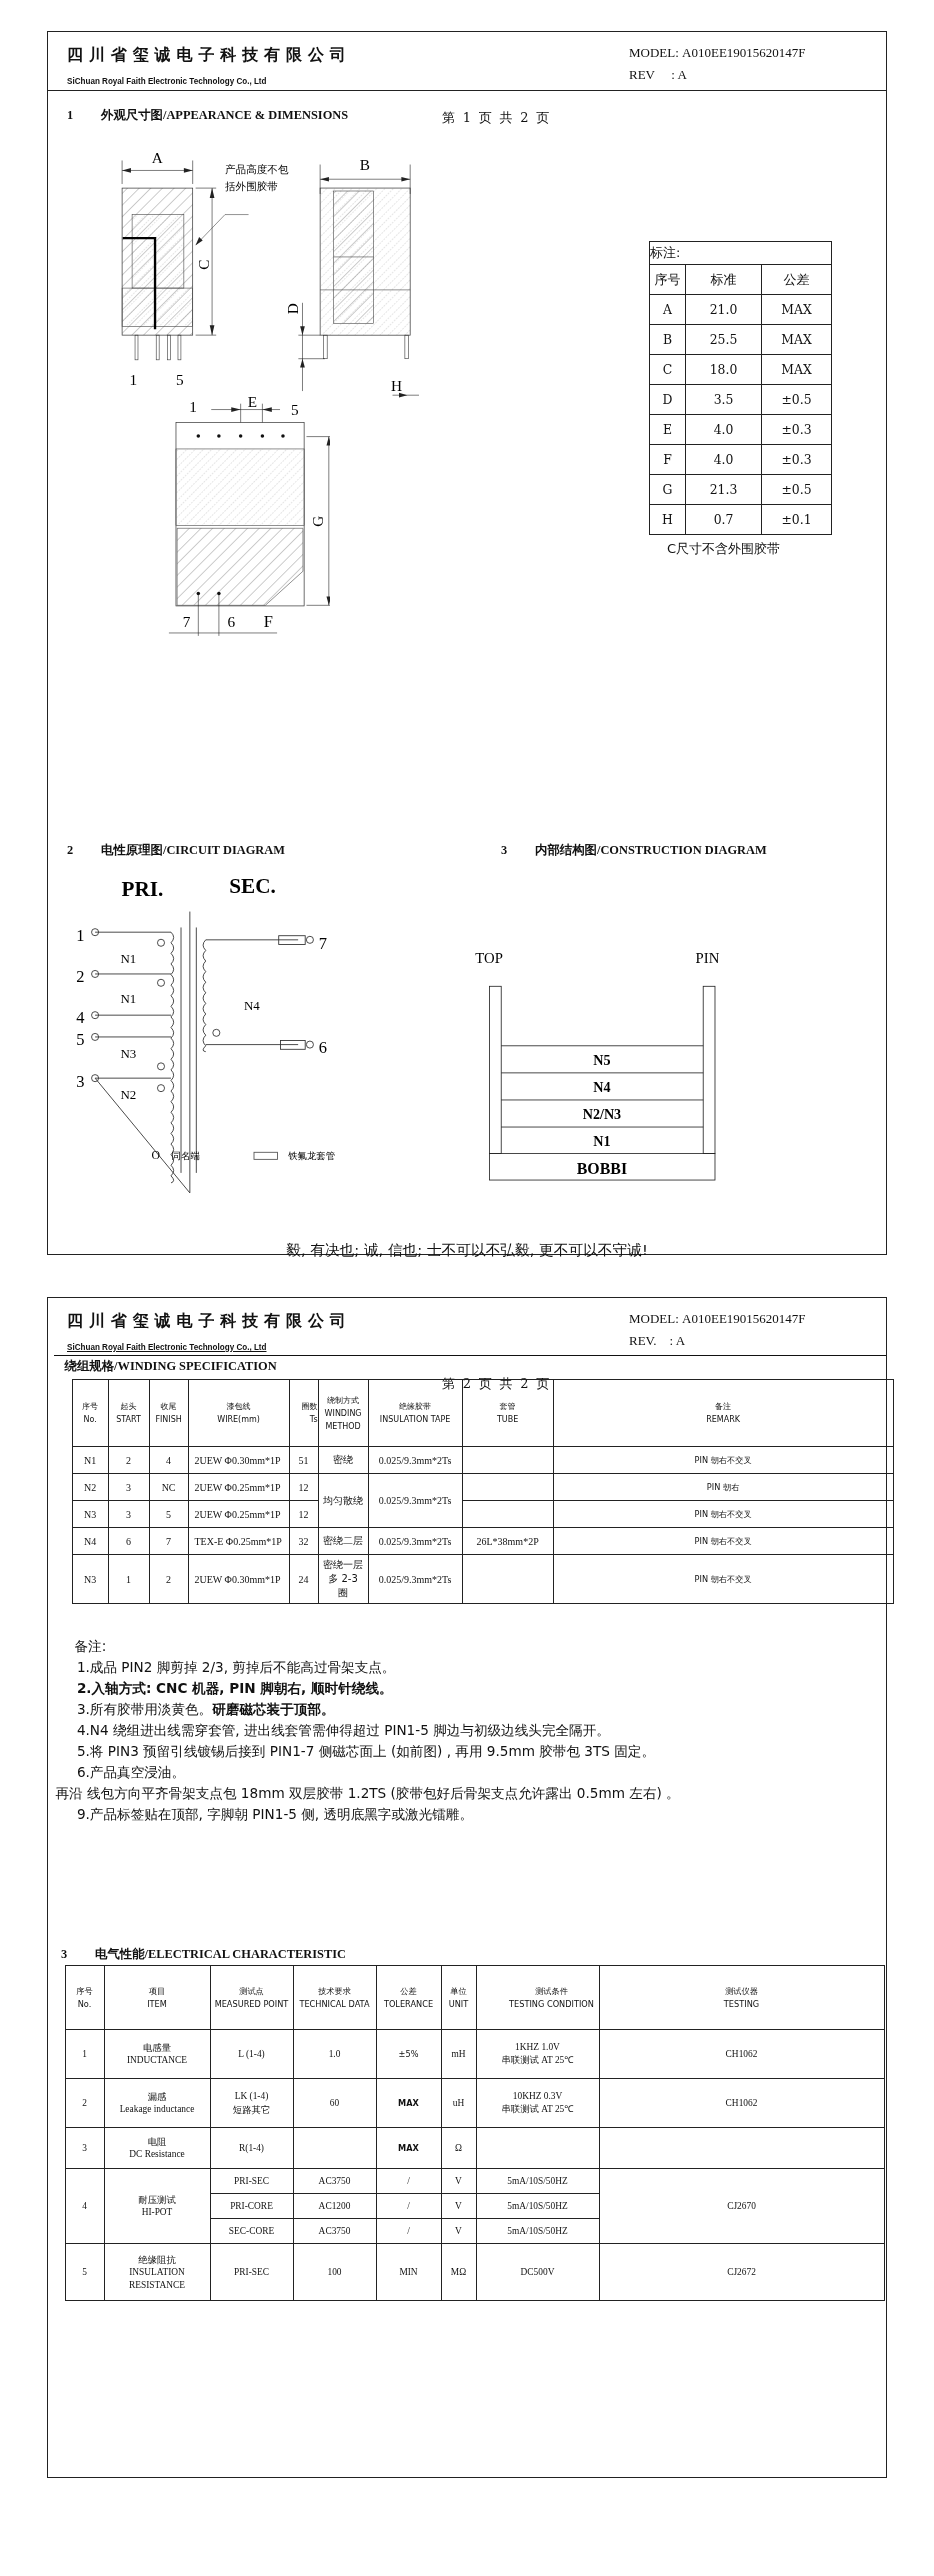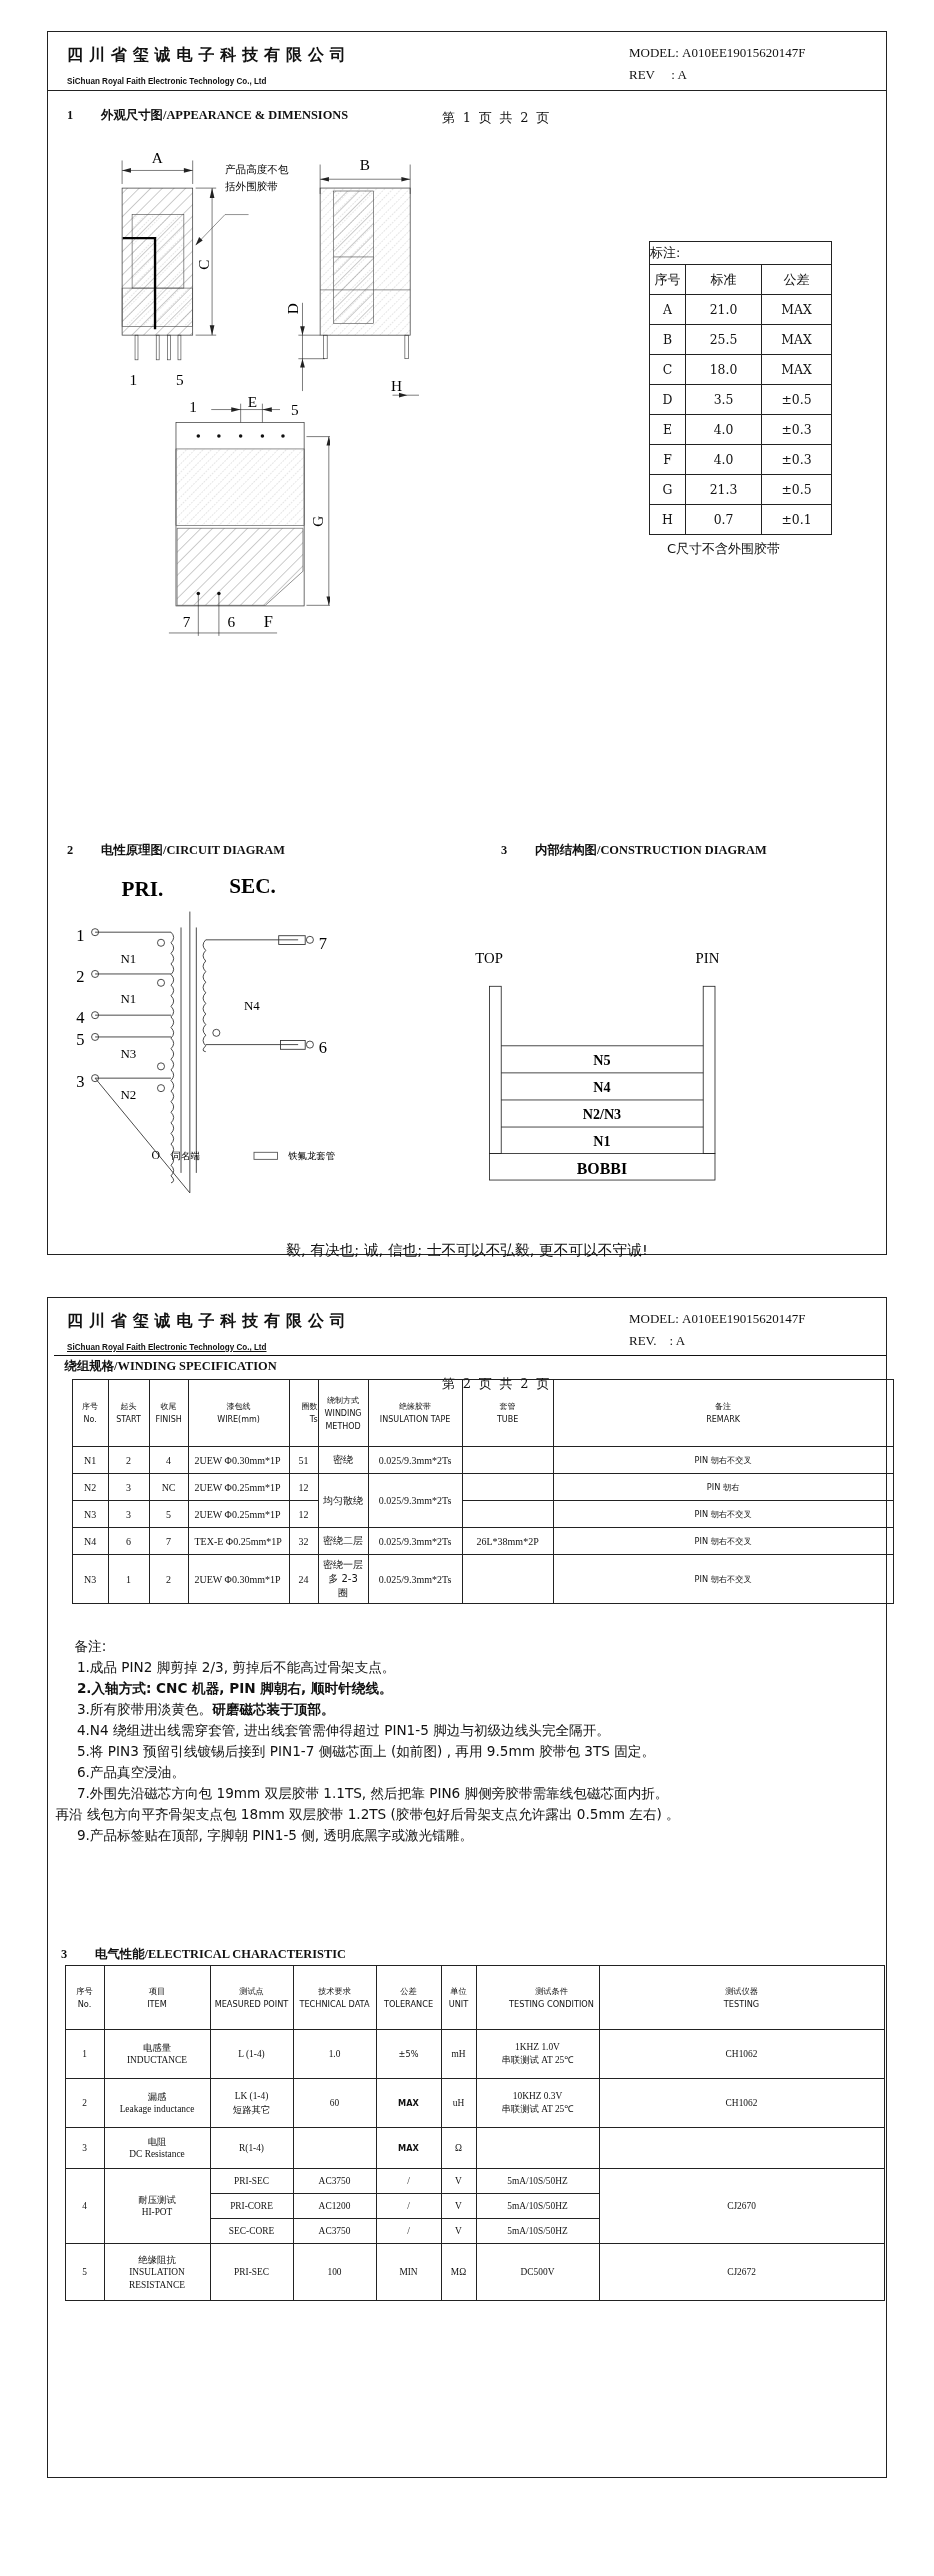"7.外围先沿磁芯方向包 19mm 双层胶带 1.1TS, 然后把靠" div { html: <div>7.外围先沿磁芯方向包 19mm 双层胶带 1.1TS, 然后把靠 PIN6 脚侧旁胶带需靠线包磁芯面内折。</div> -> none }
